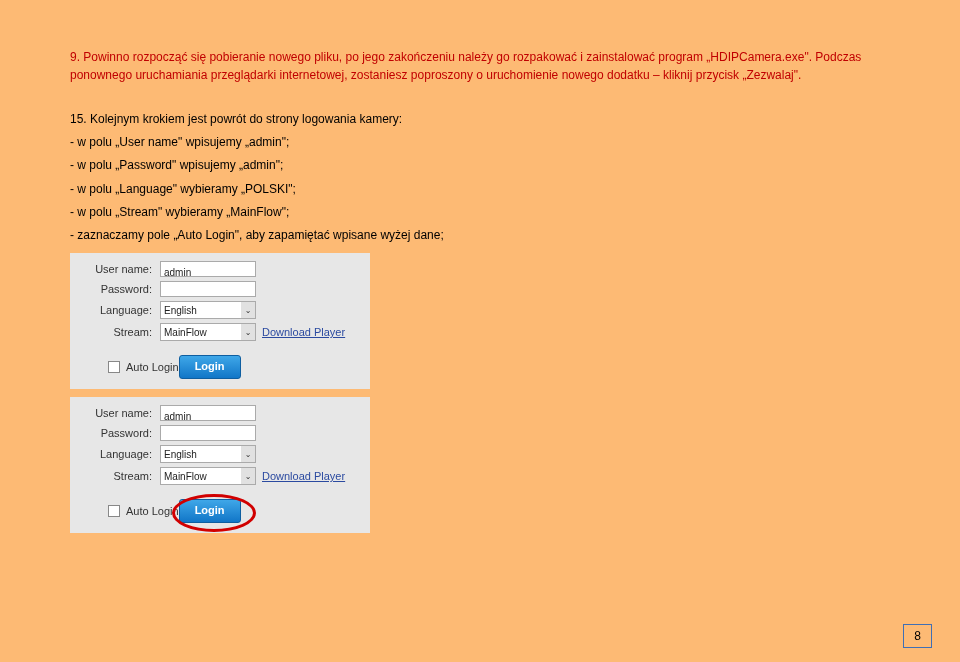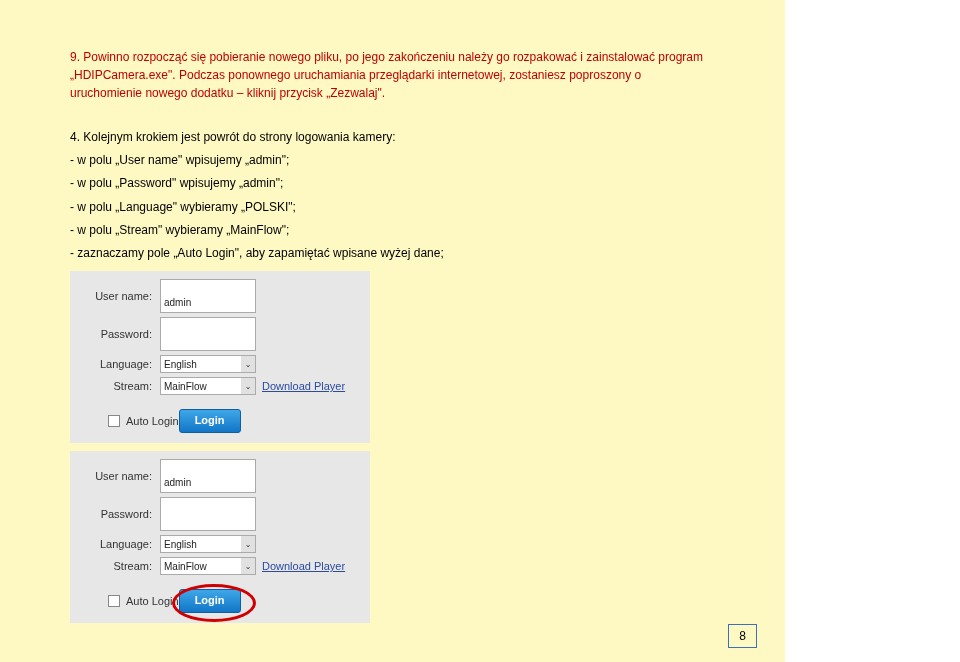"9. Powinno rozpocząć się pobieranie" .page { background: #fef9c3 -> #fdba74; width: 785px -> 960px }
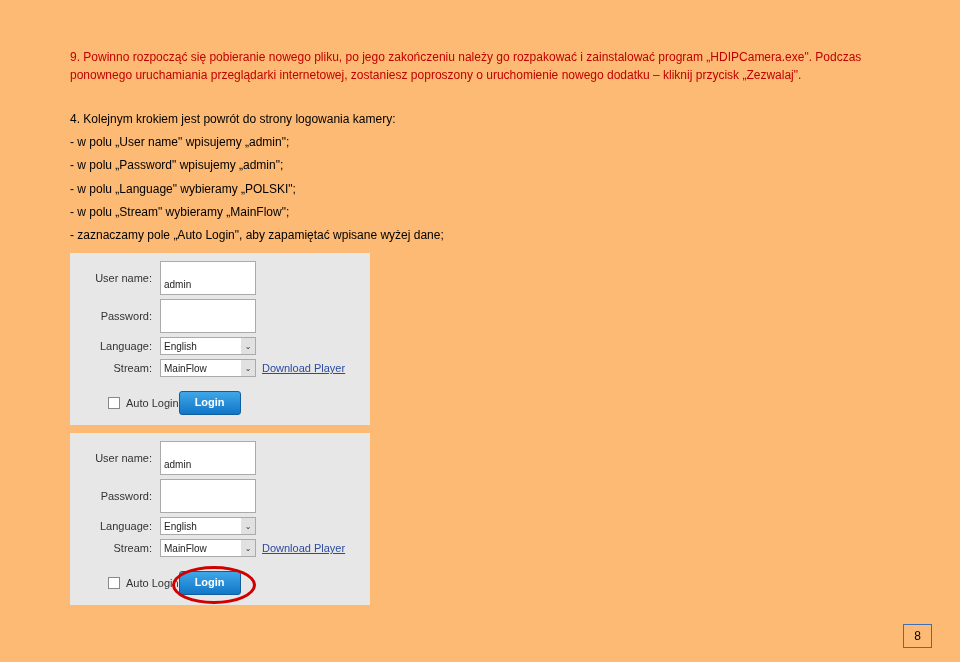"4. Kolejnym krokiem jest powrót" p.step-text { text: 4 -> 15 }
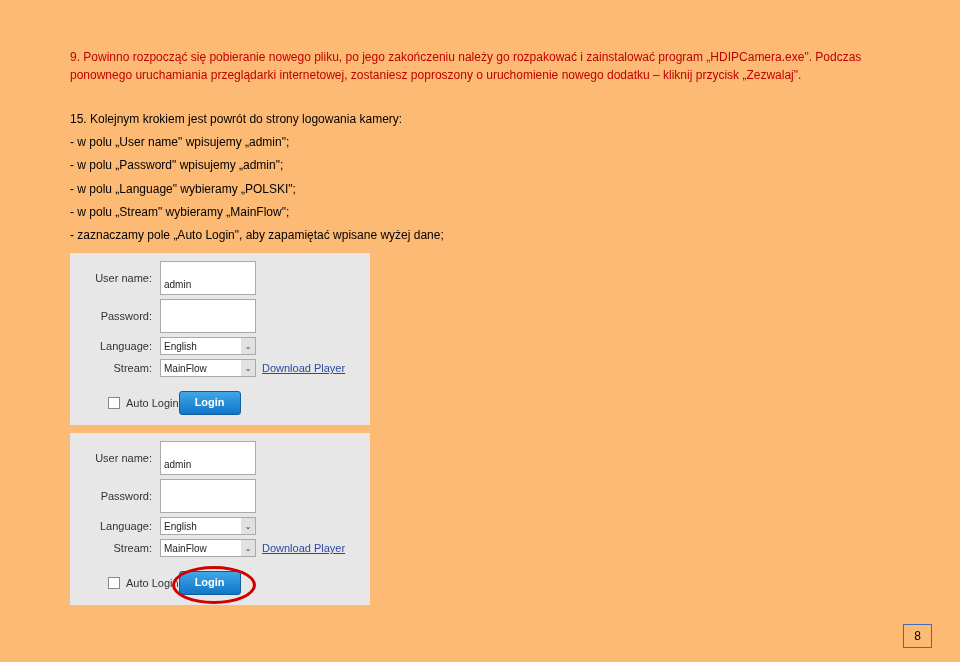"admin" .login-input { padding: 16px 3px -> 4px 3px }
